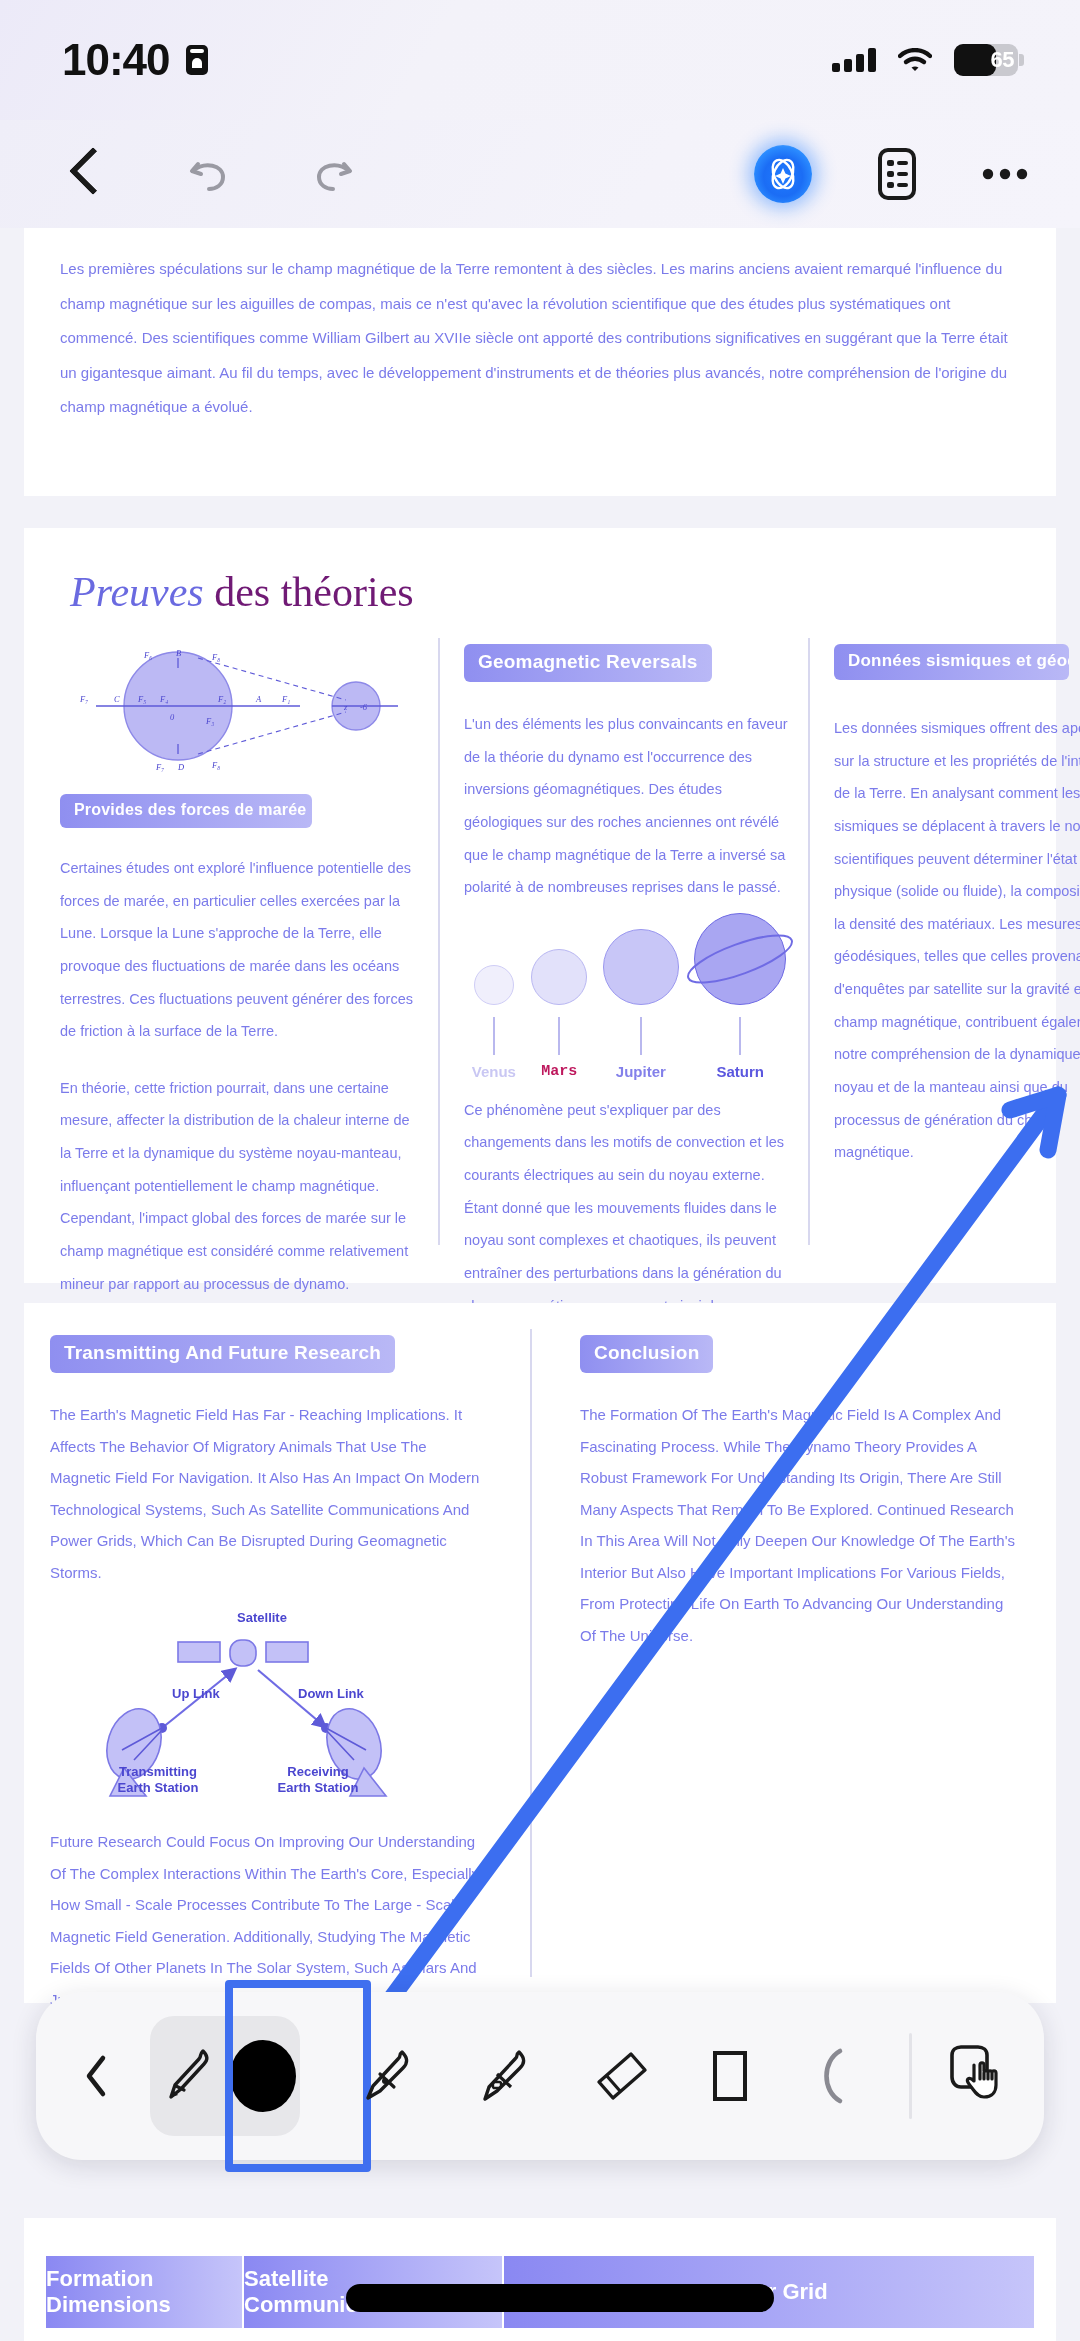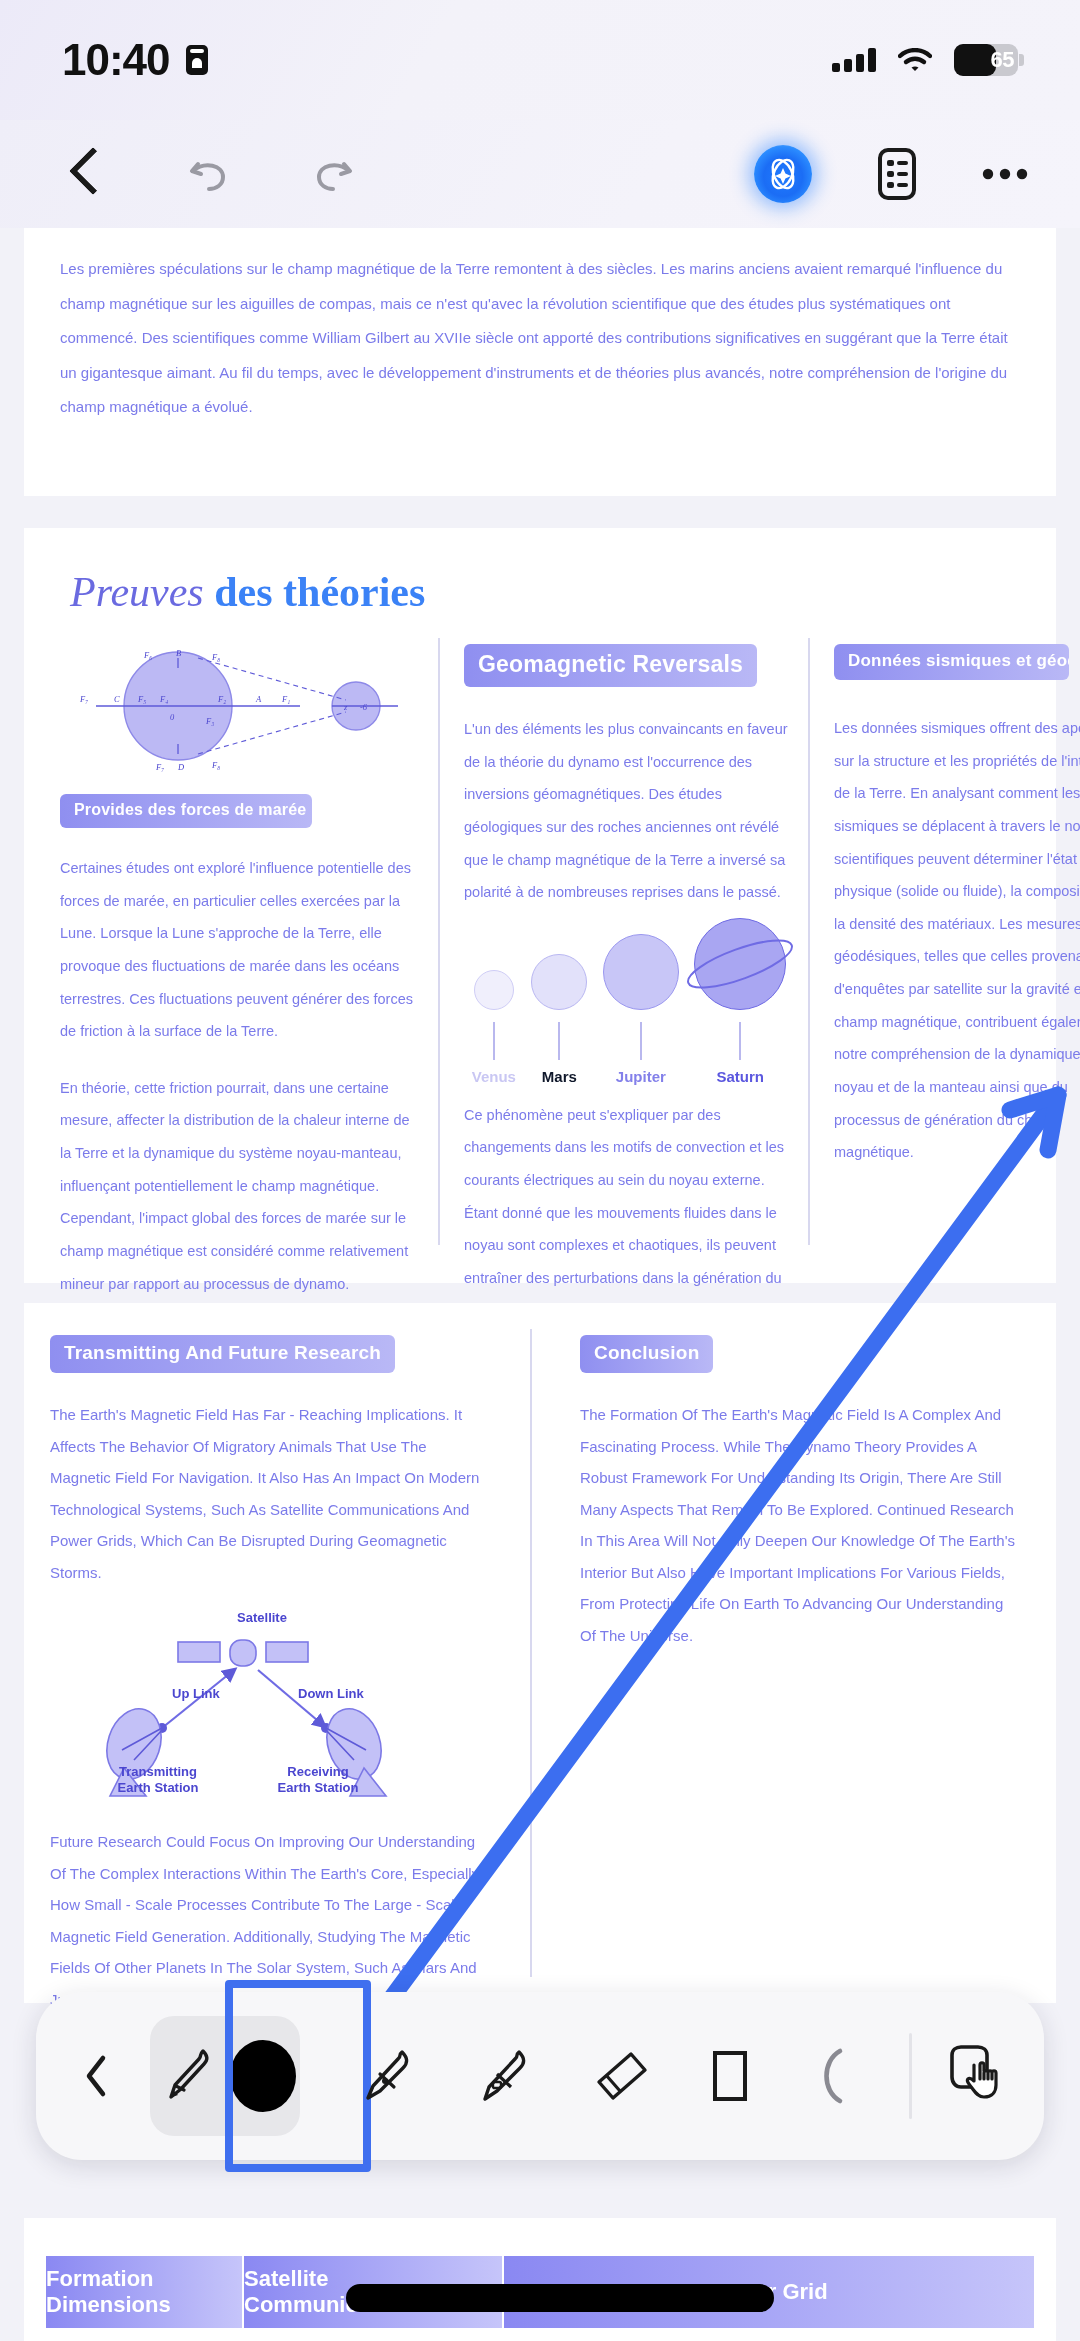"des théories" .sec-title .bd { color: #3b82f6 -> #701a75; font-weight: 700 -> 400 }
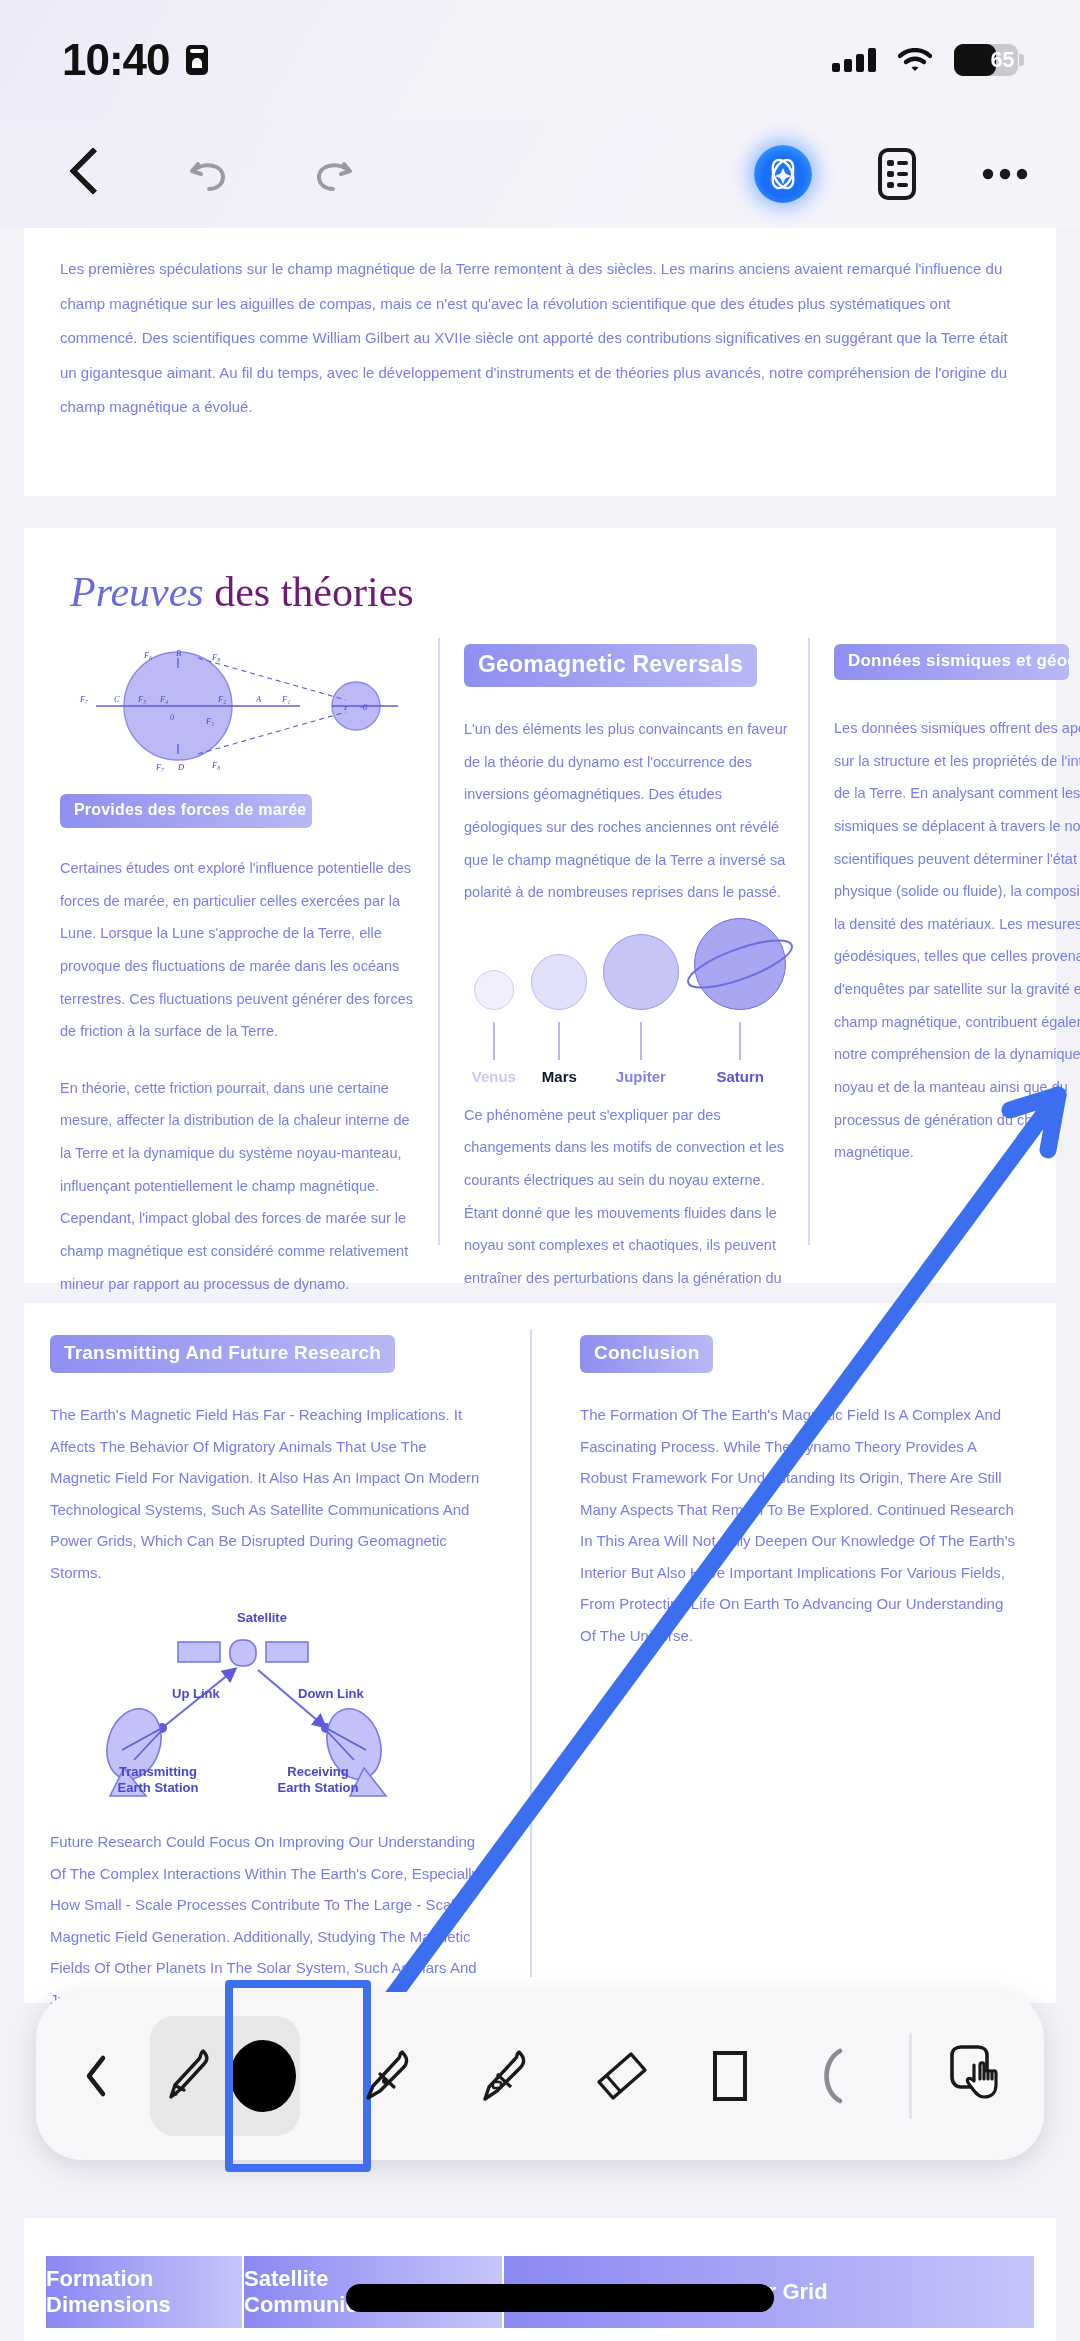"Geomagnetic Reversals" div.badge { font-size: 23px -> 19px }
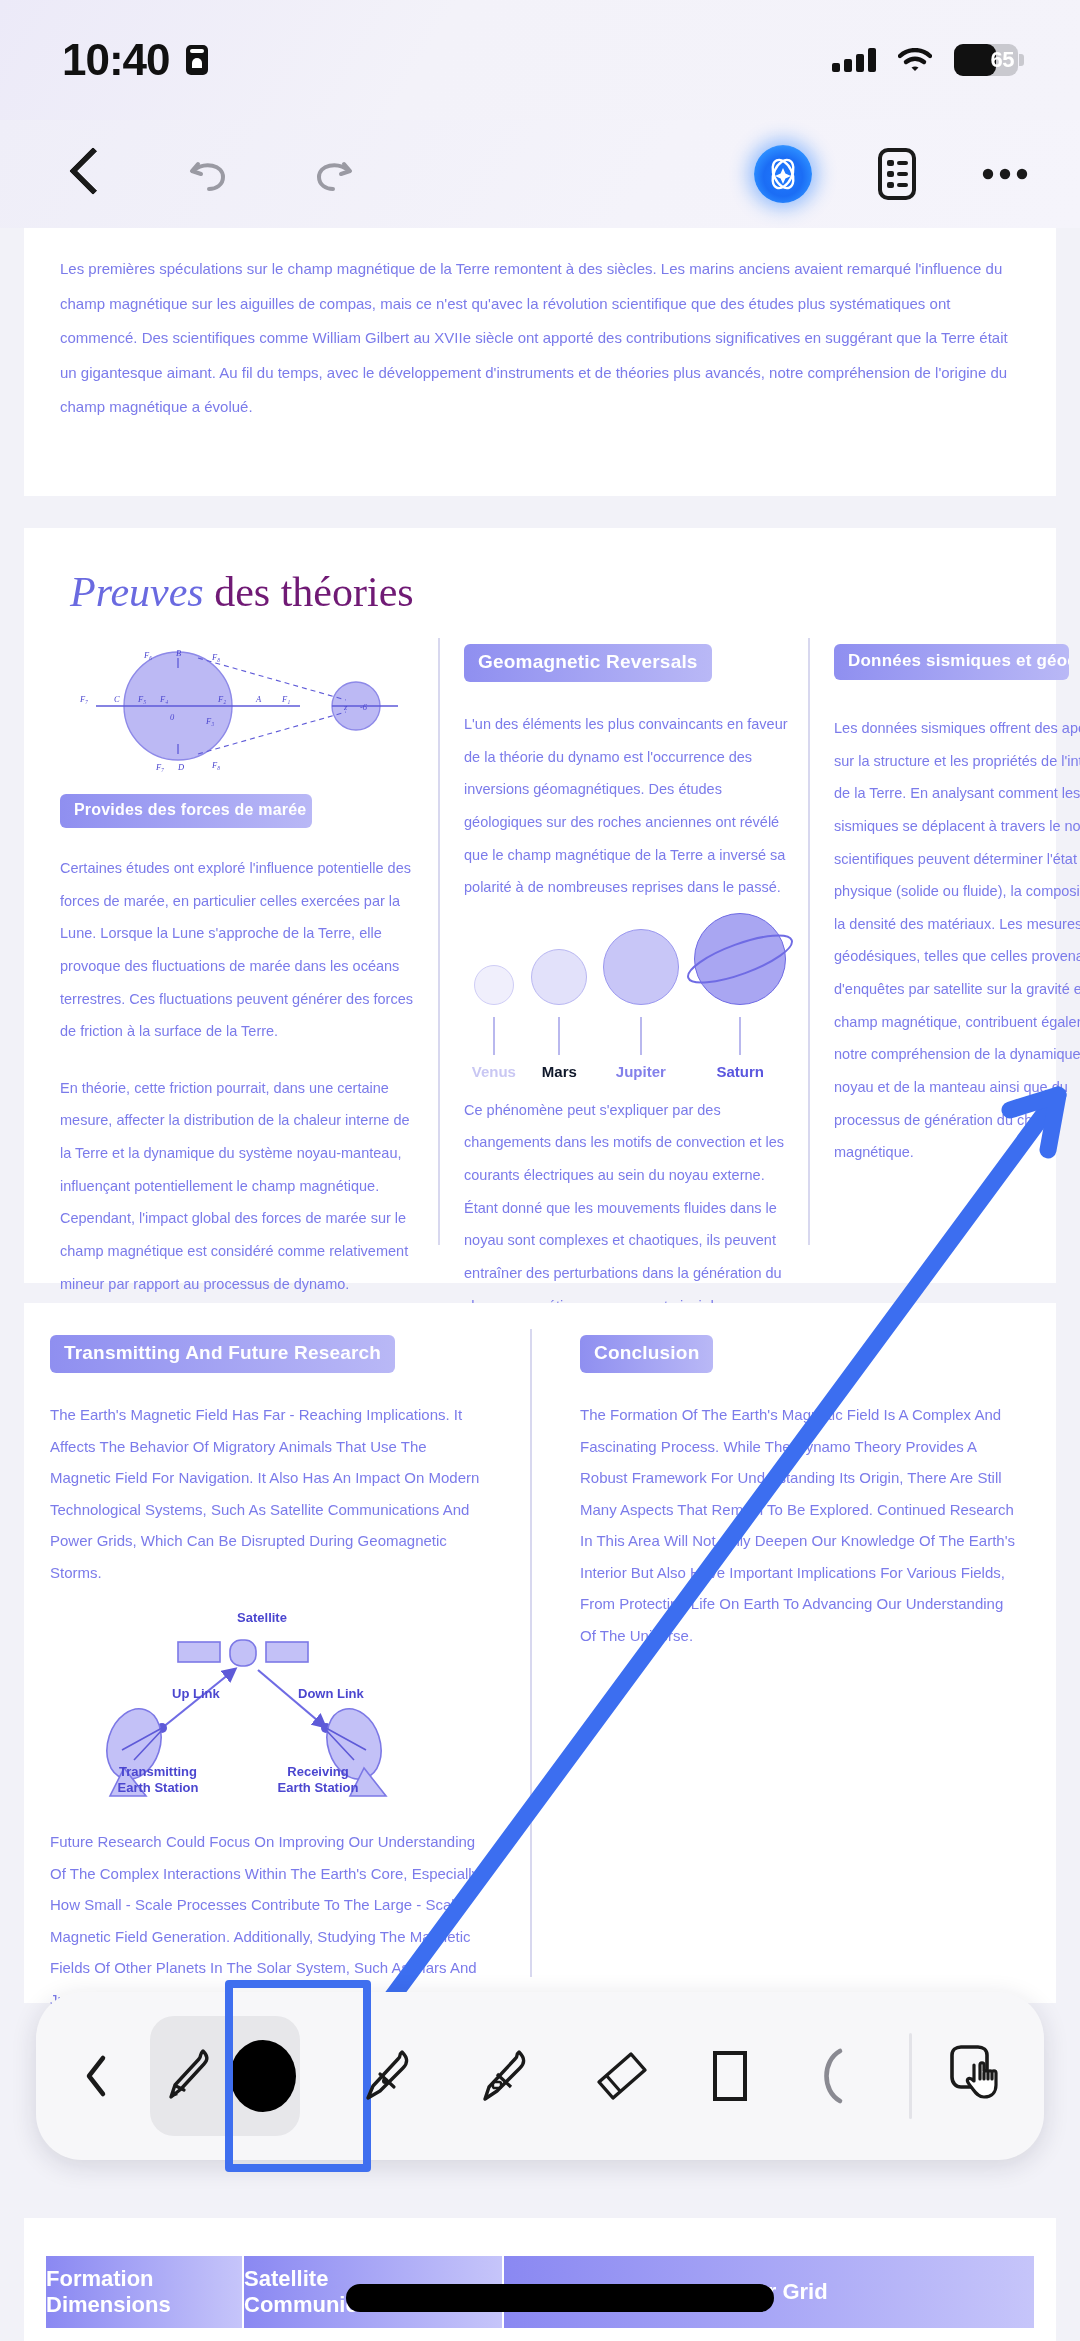"Mars" div.pl-name { color: #0f172a -> #be185d; font-family: none -> Liberation Mono, monospace }
